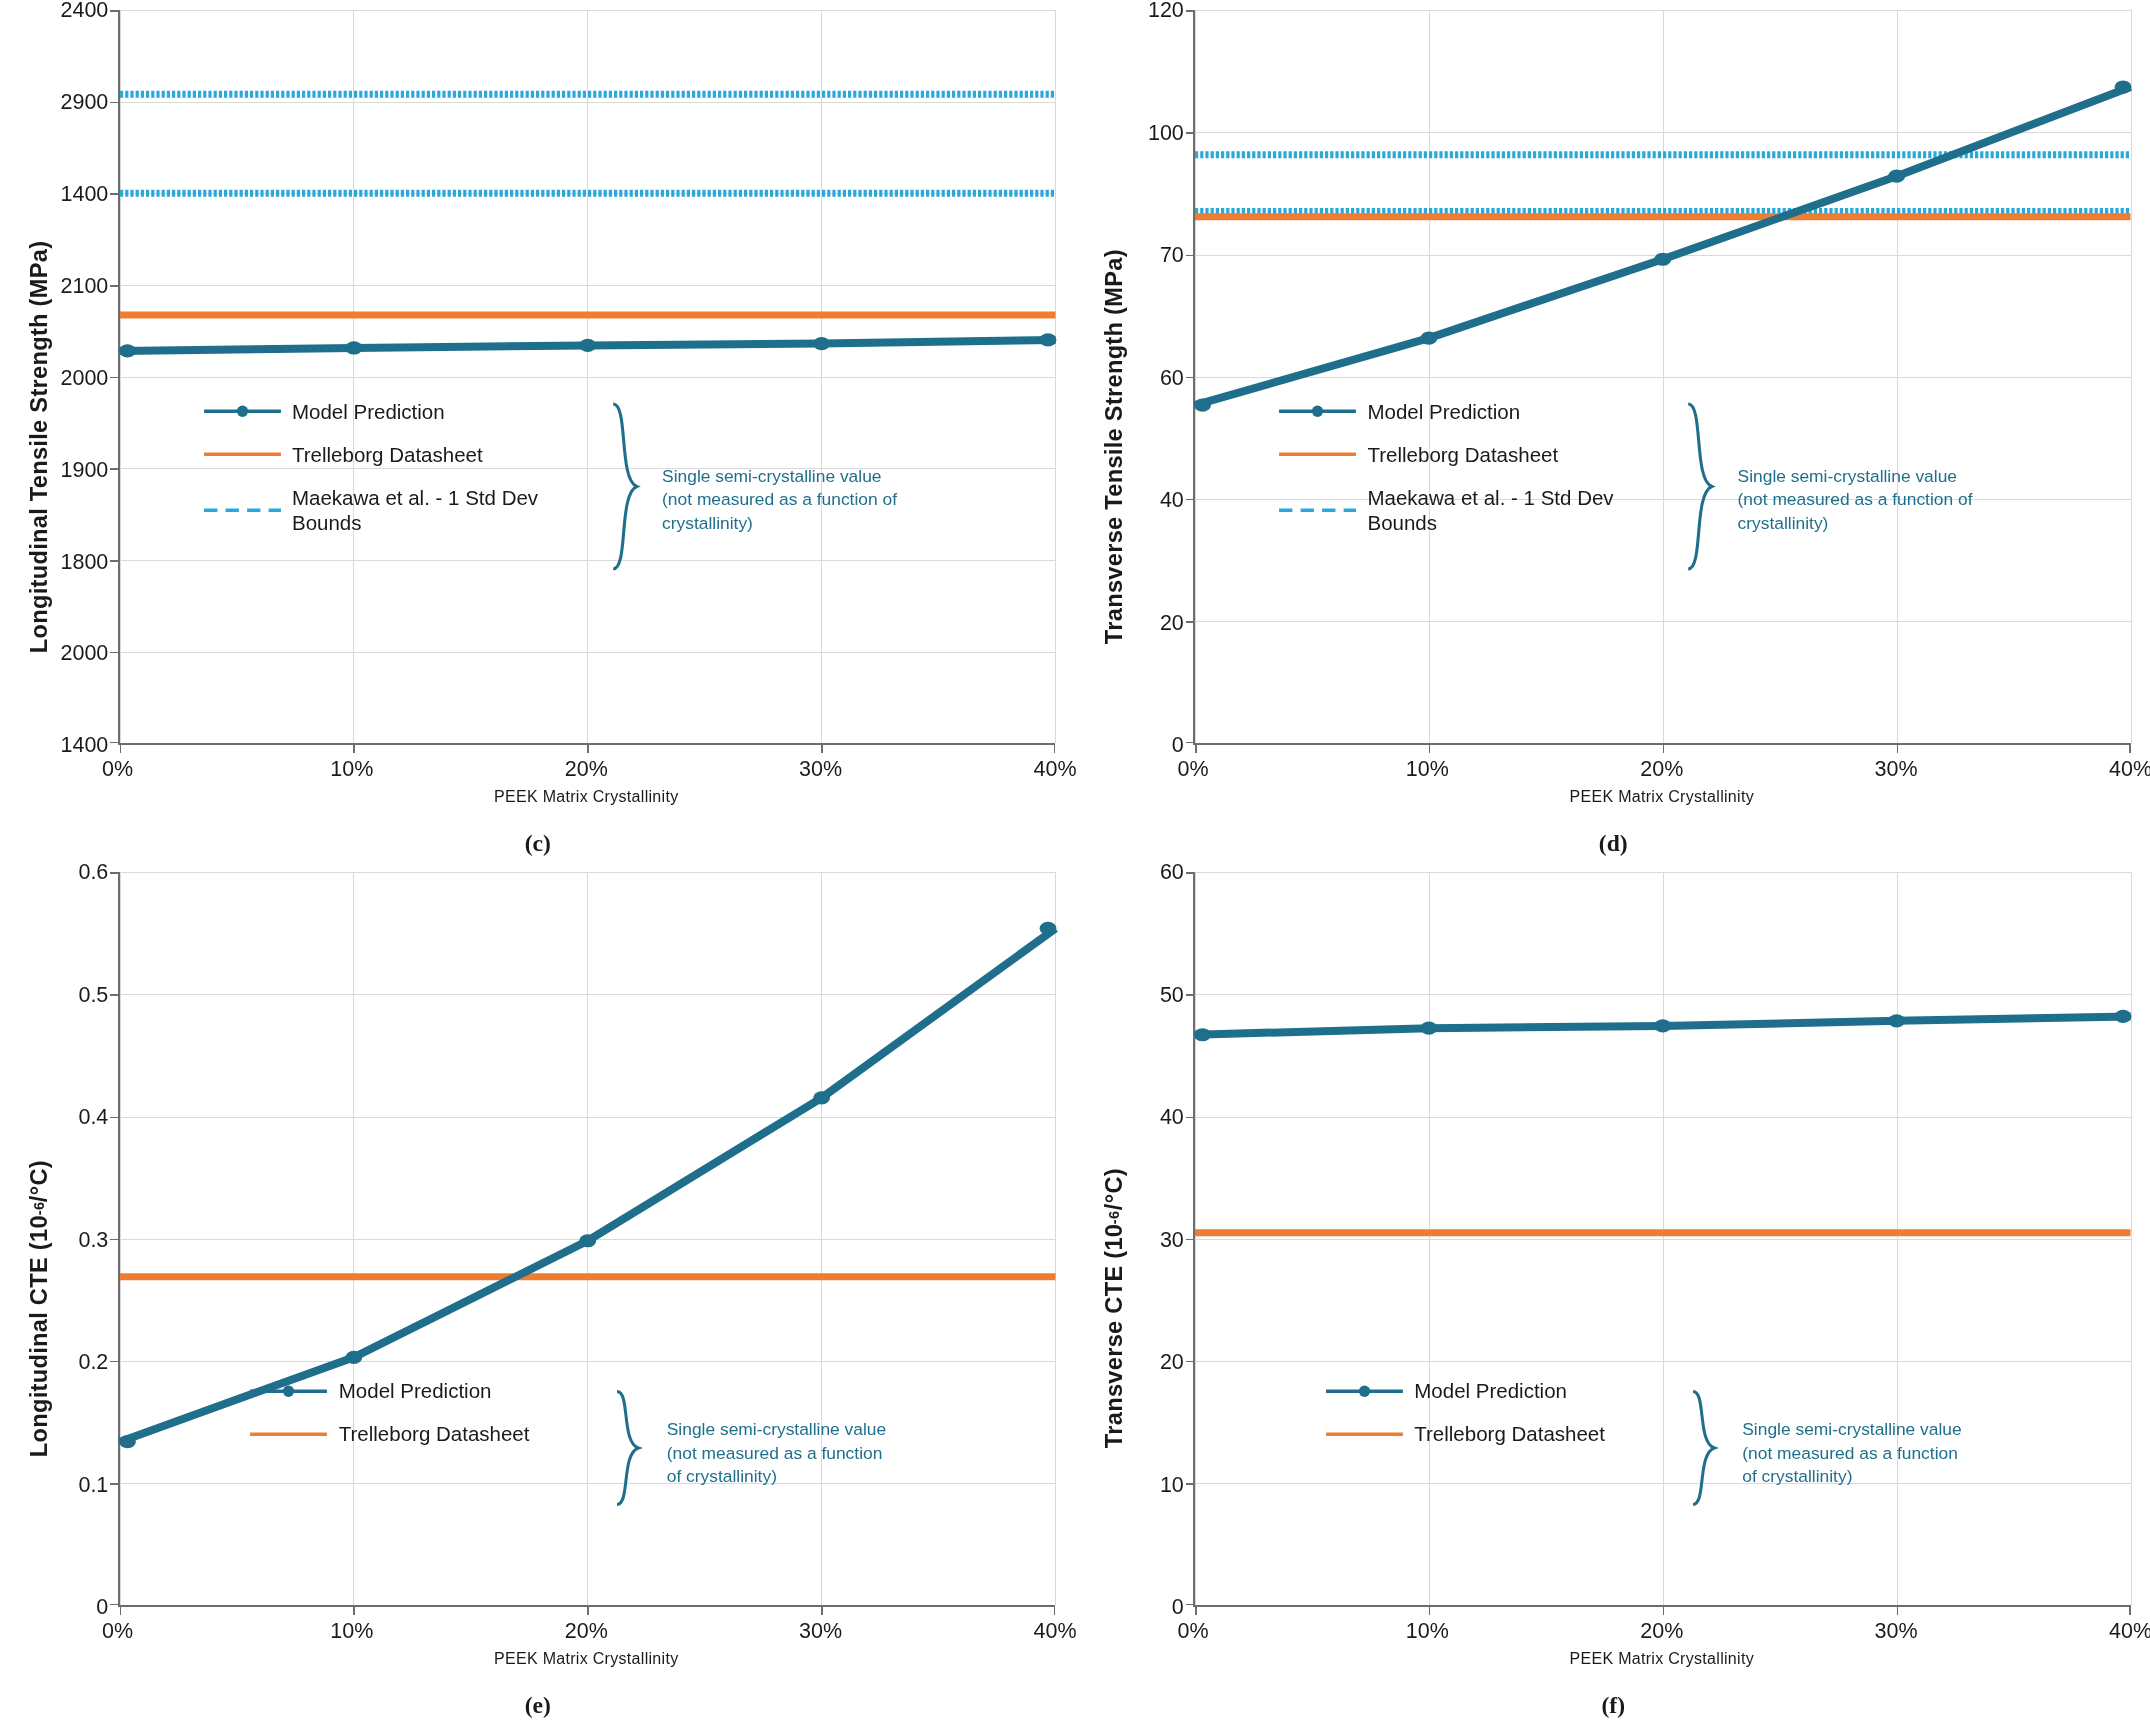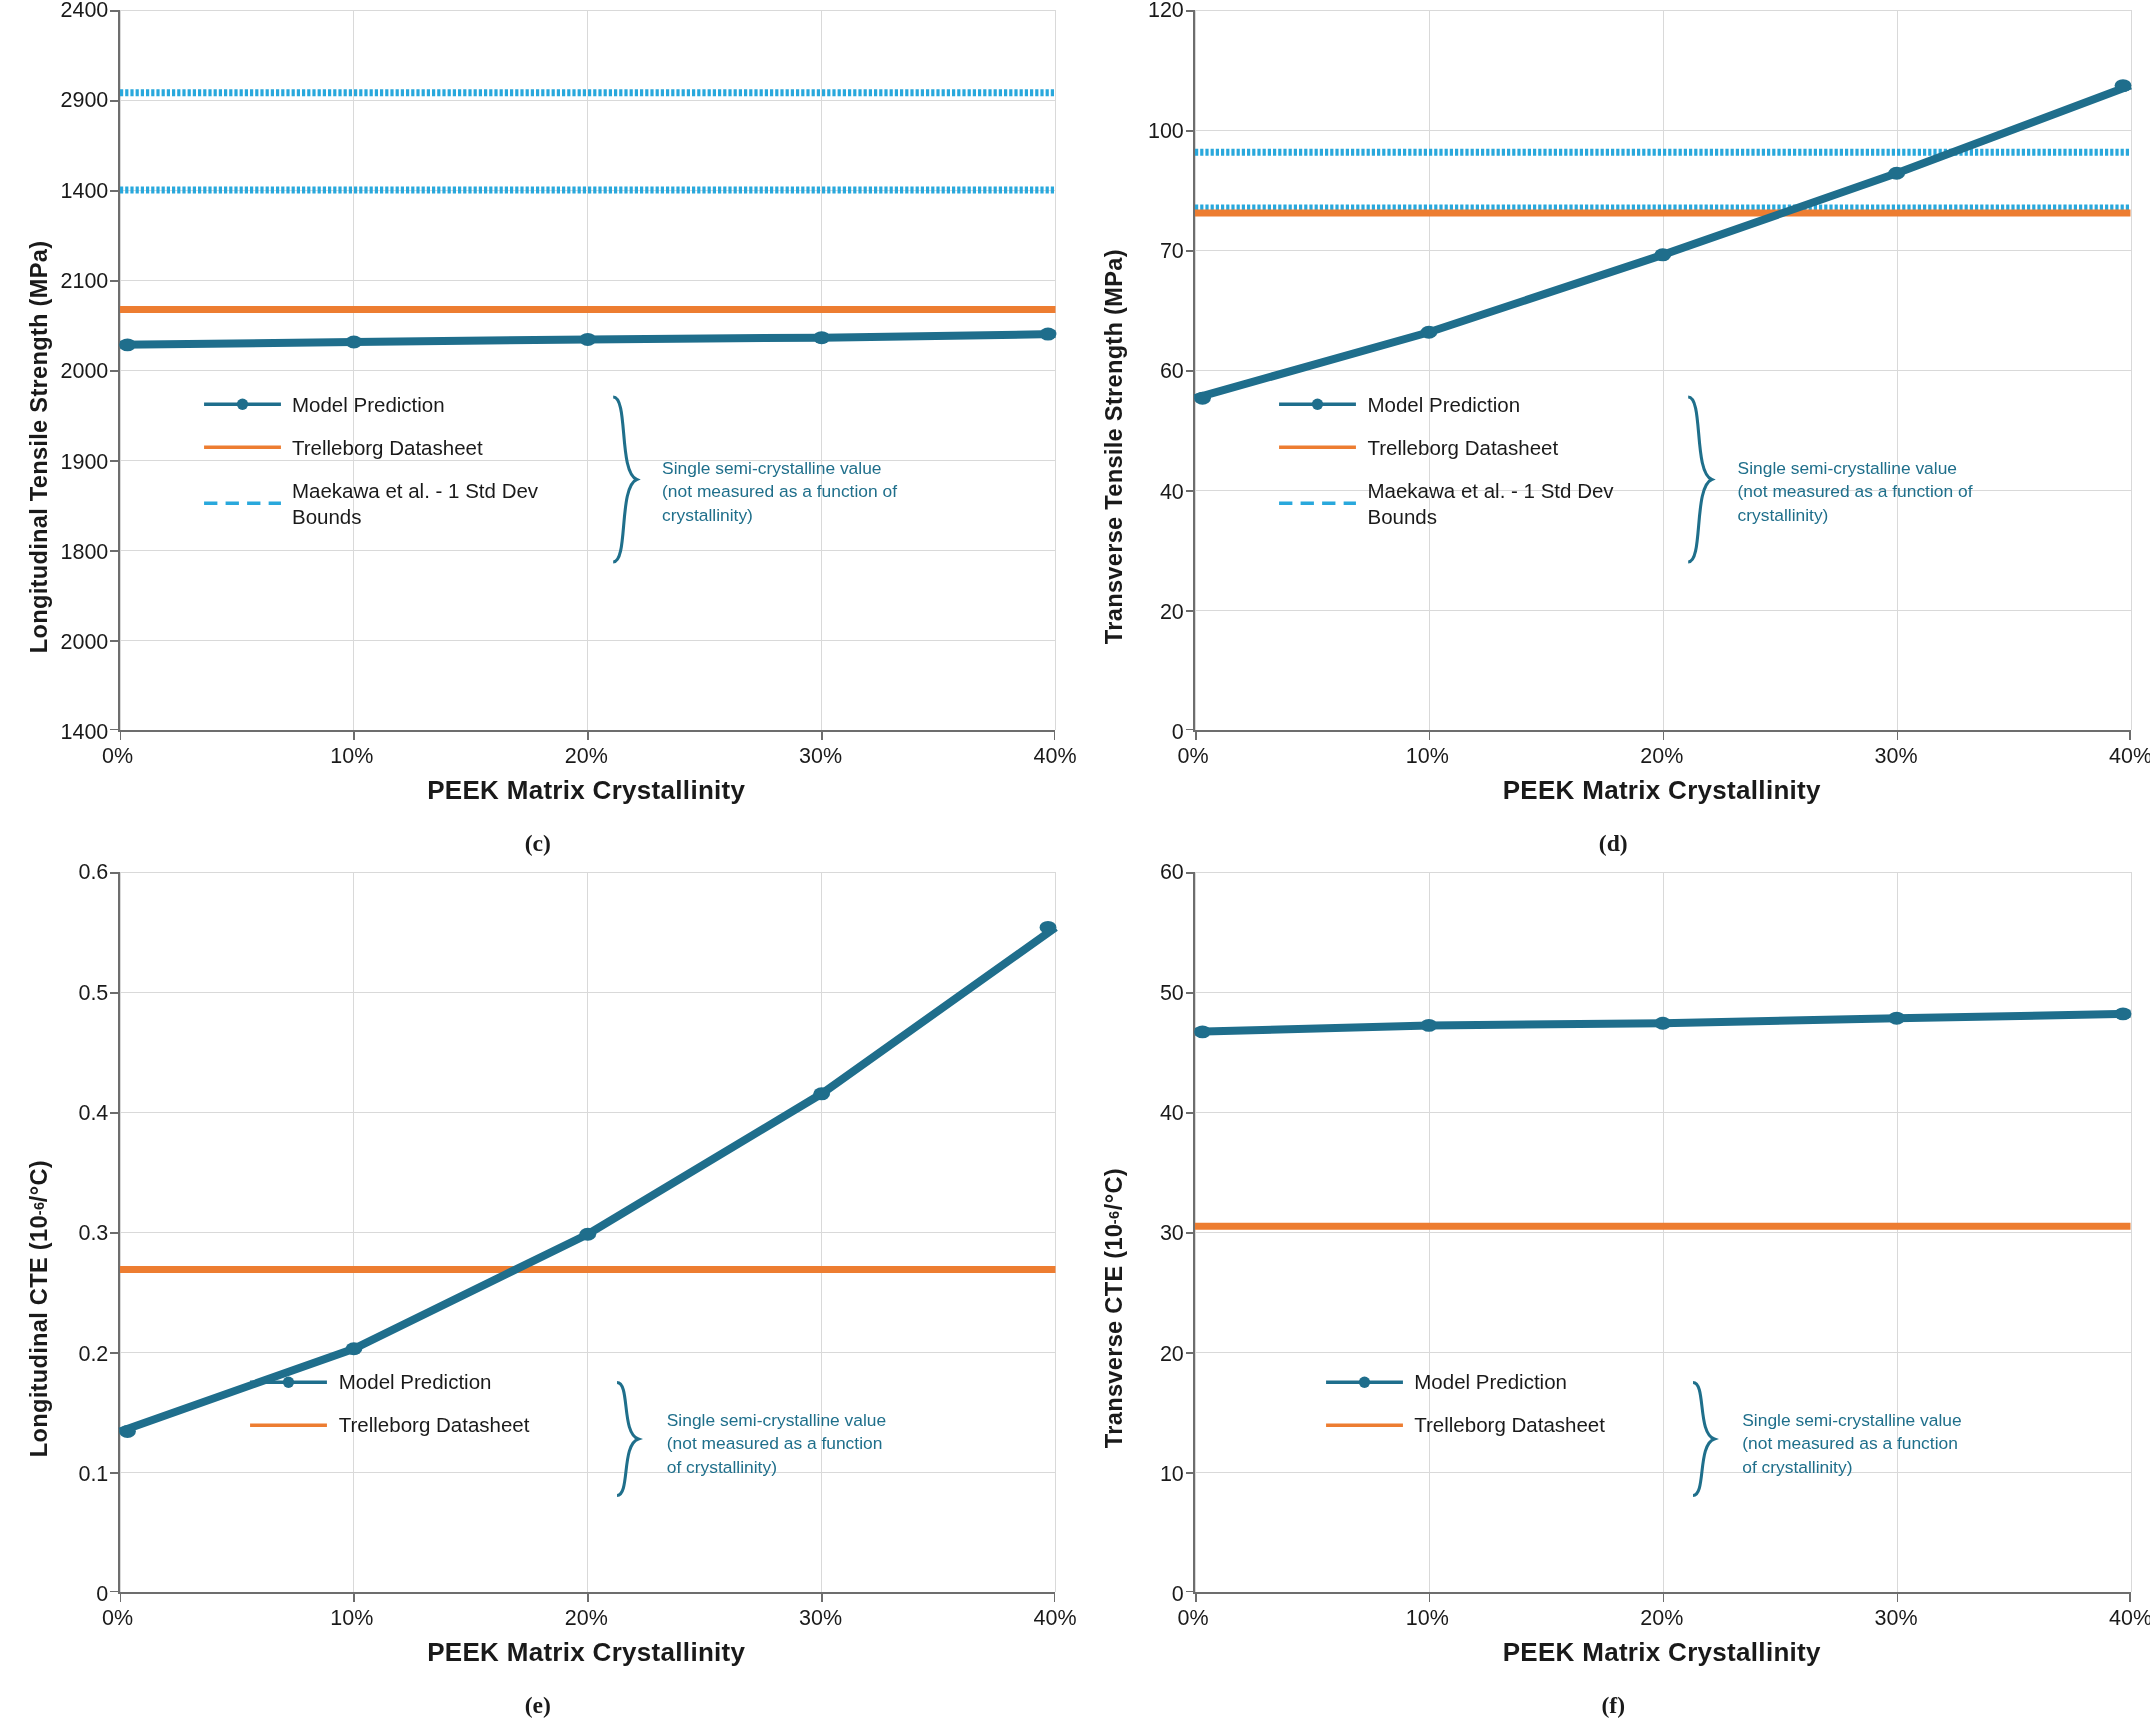"PEEK Matrix Crystallinity" .x-axis-title { font-size: 26px -> 16px; font-weight: bold -> normal }
